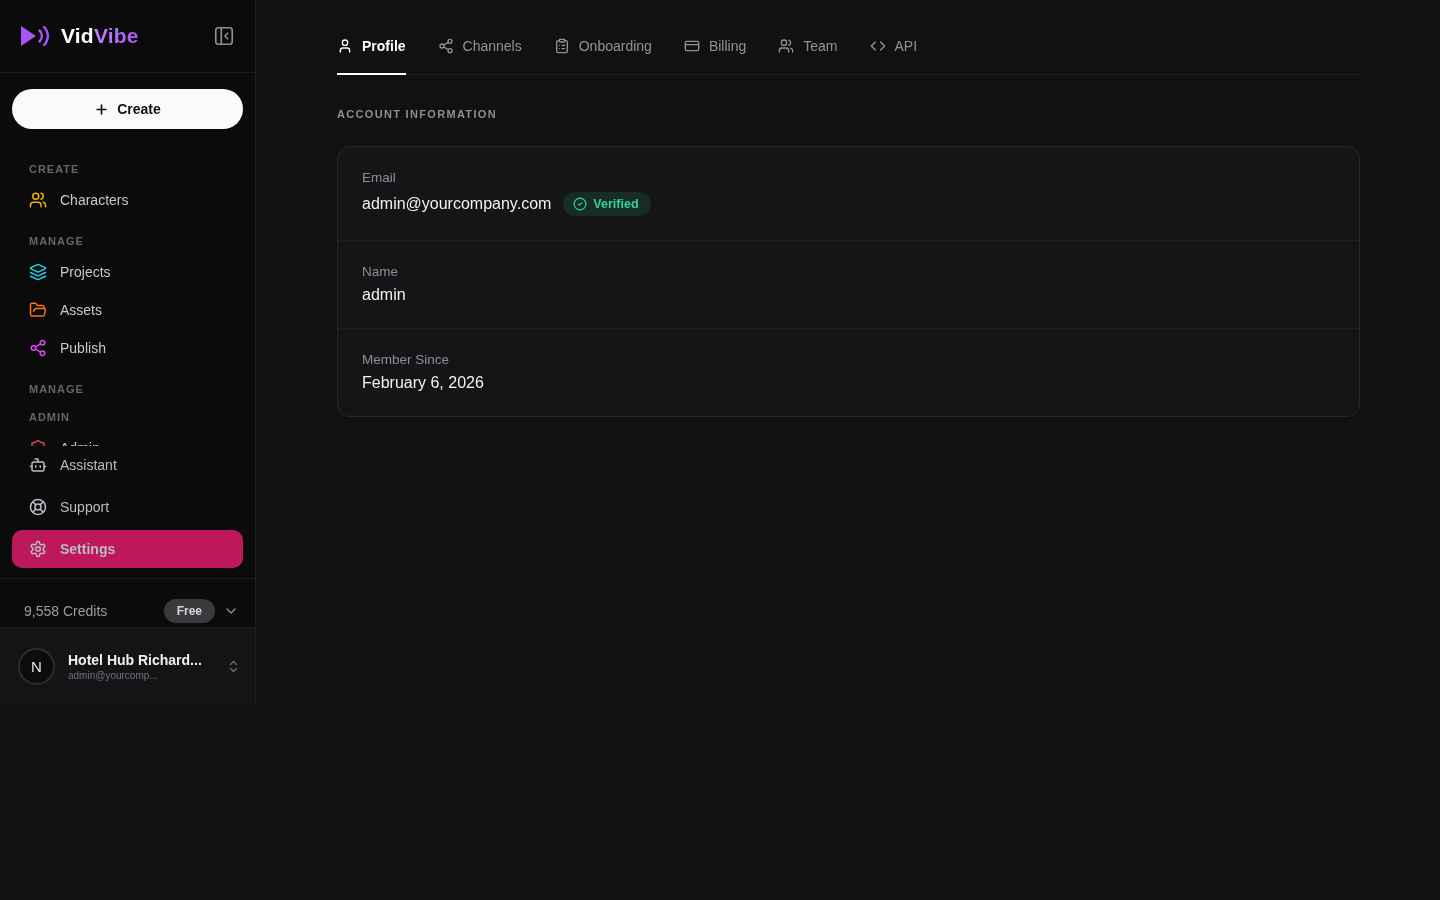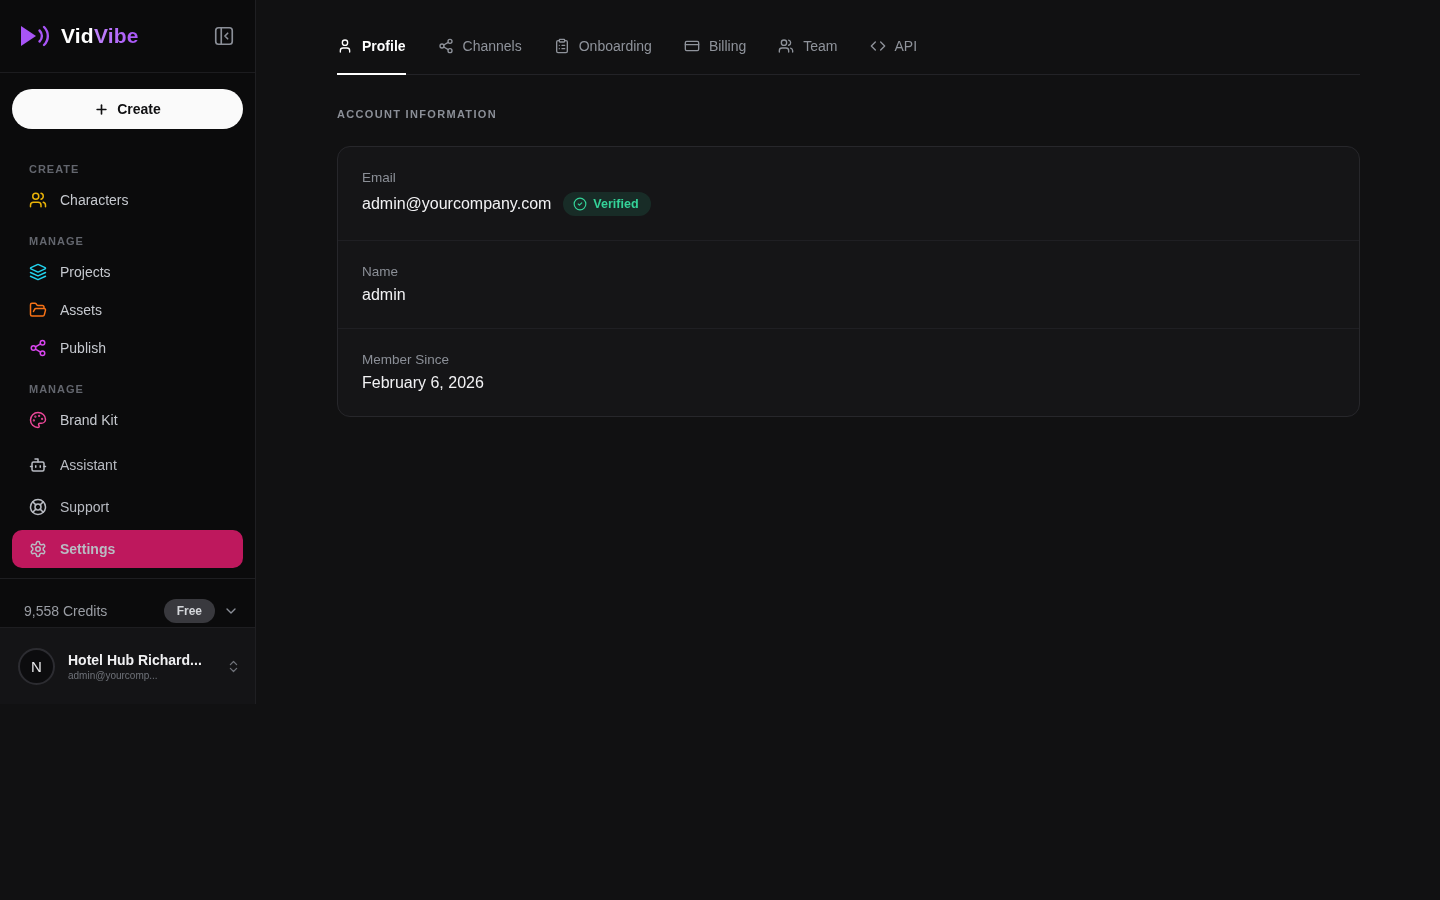"Brand Kit" div.nav-item { html: <div> <span> <svg> <path></path> <circle></circle> <circle></circle> <circle></circle> <circle></circle> </svg> </span> <span>Brand Kit</span> </div> -> none }
